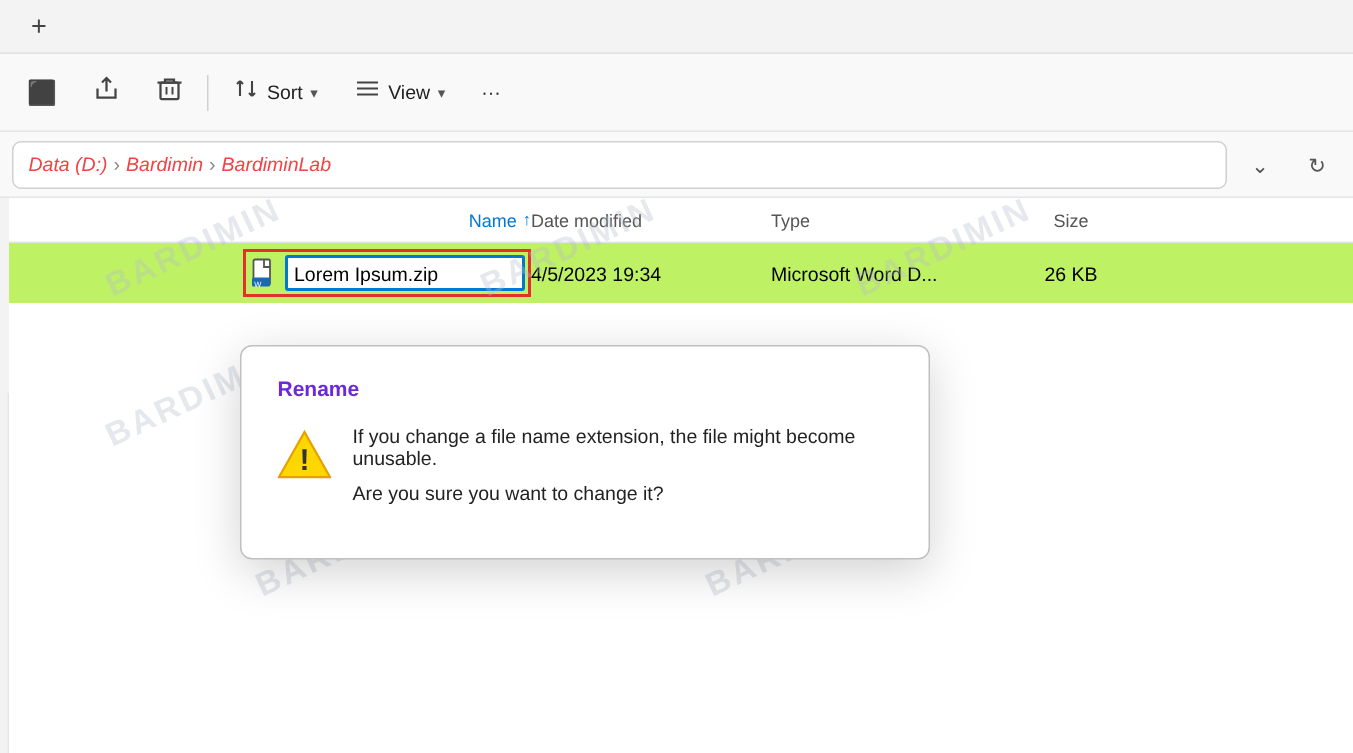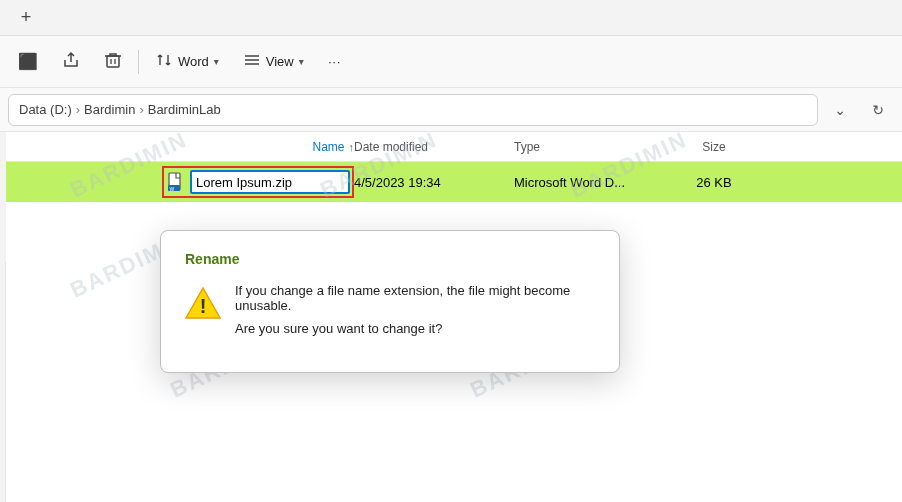"Word" span { text: Word -> Sort }
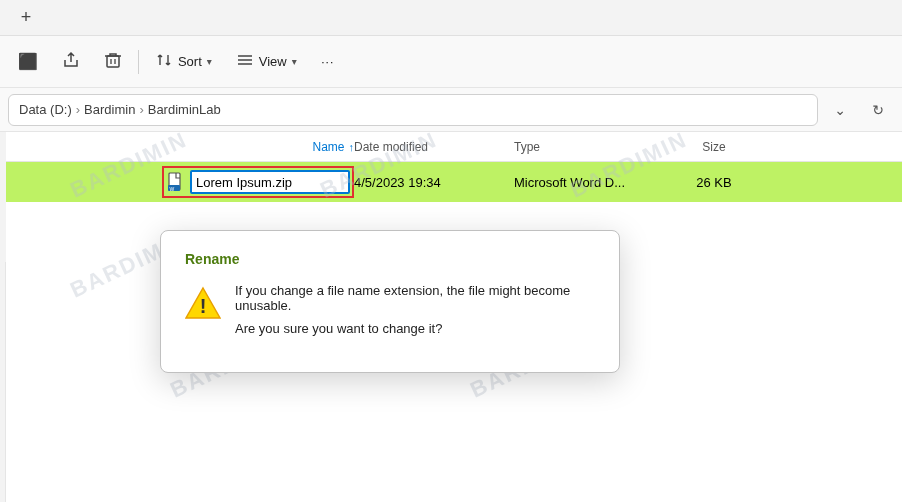"Data (D:)" .breadcrumb-item { color: #404040 -> #ef4444; font-style: none -> italic }
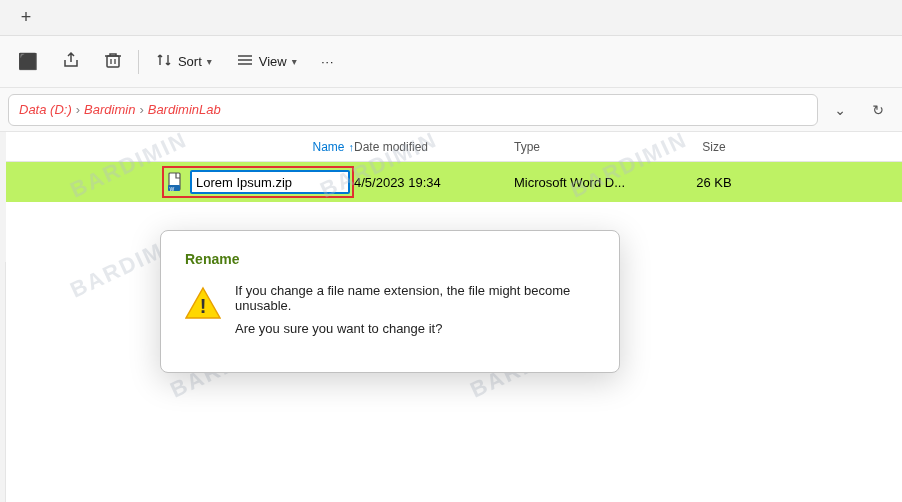"Rename" .dialog-title { color: #4d7c0f -> #6d28d9 }
